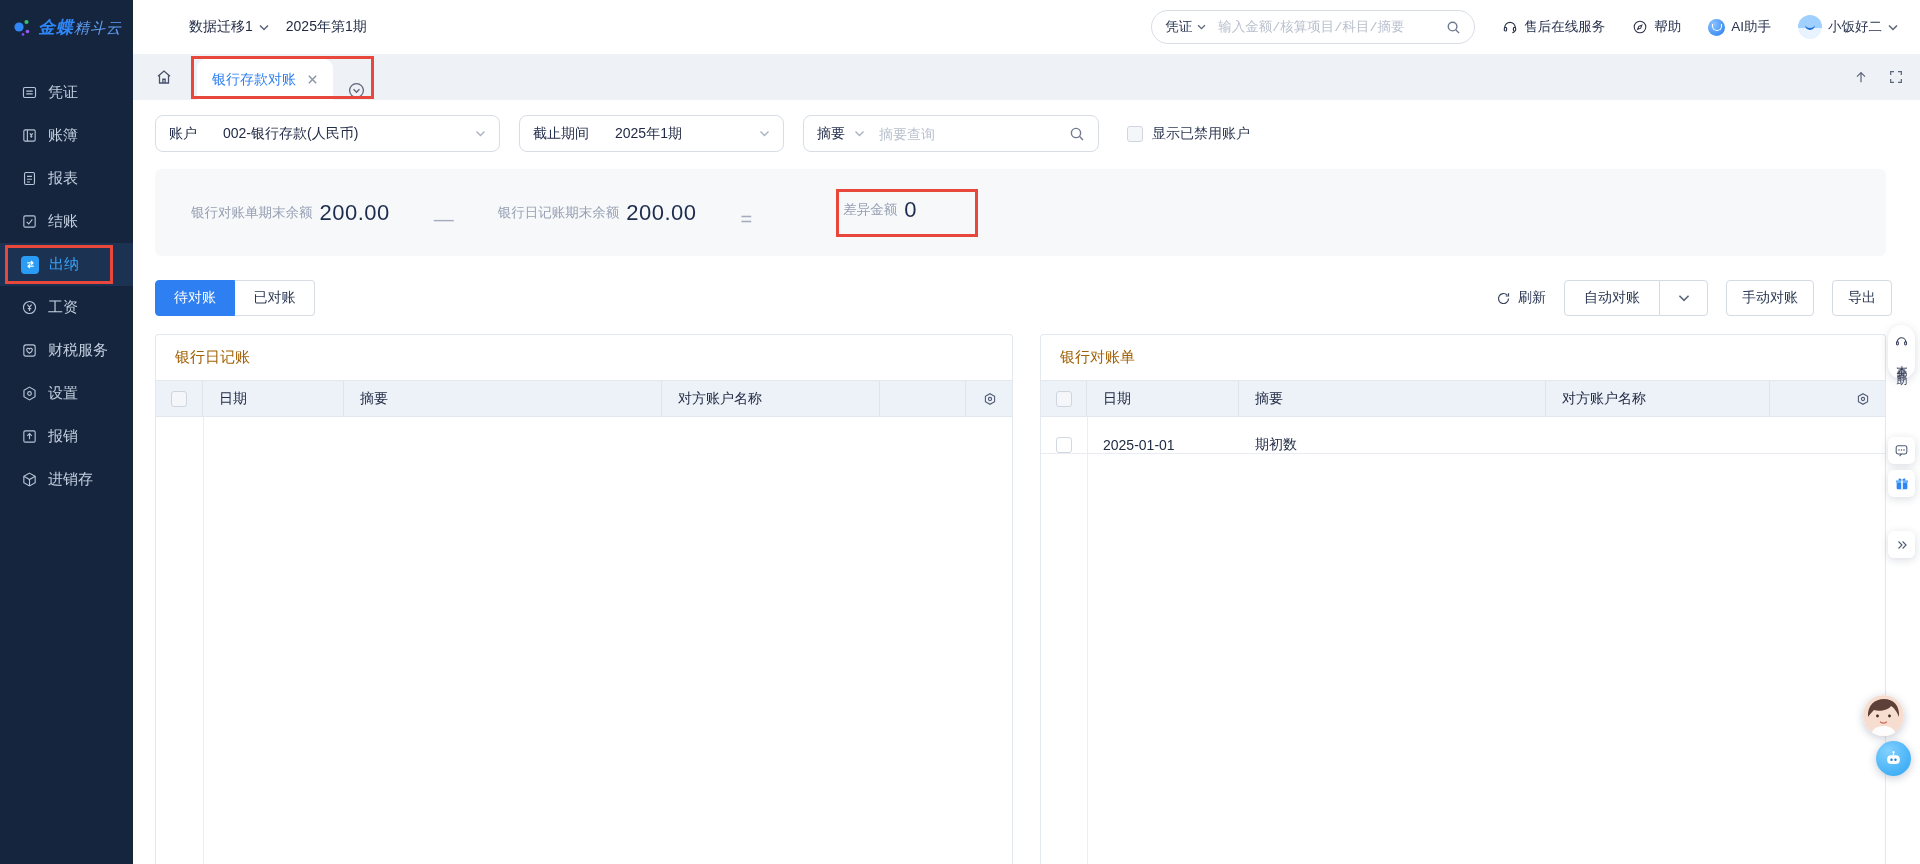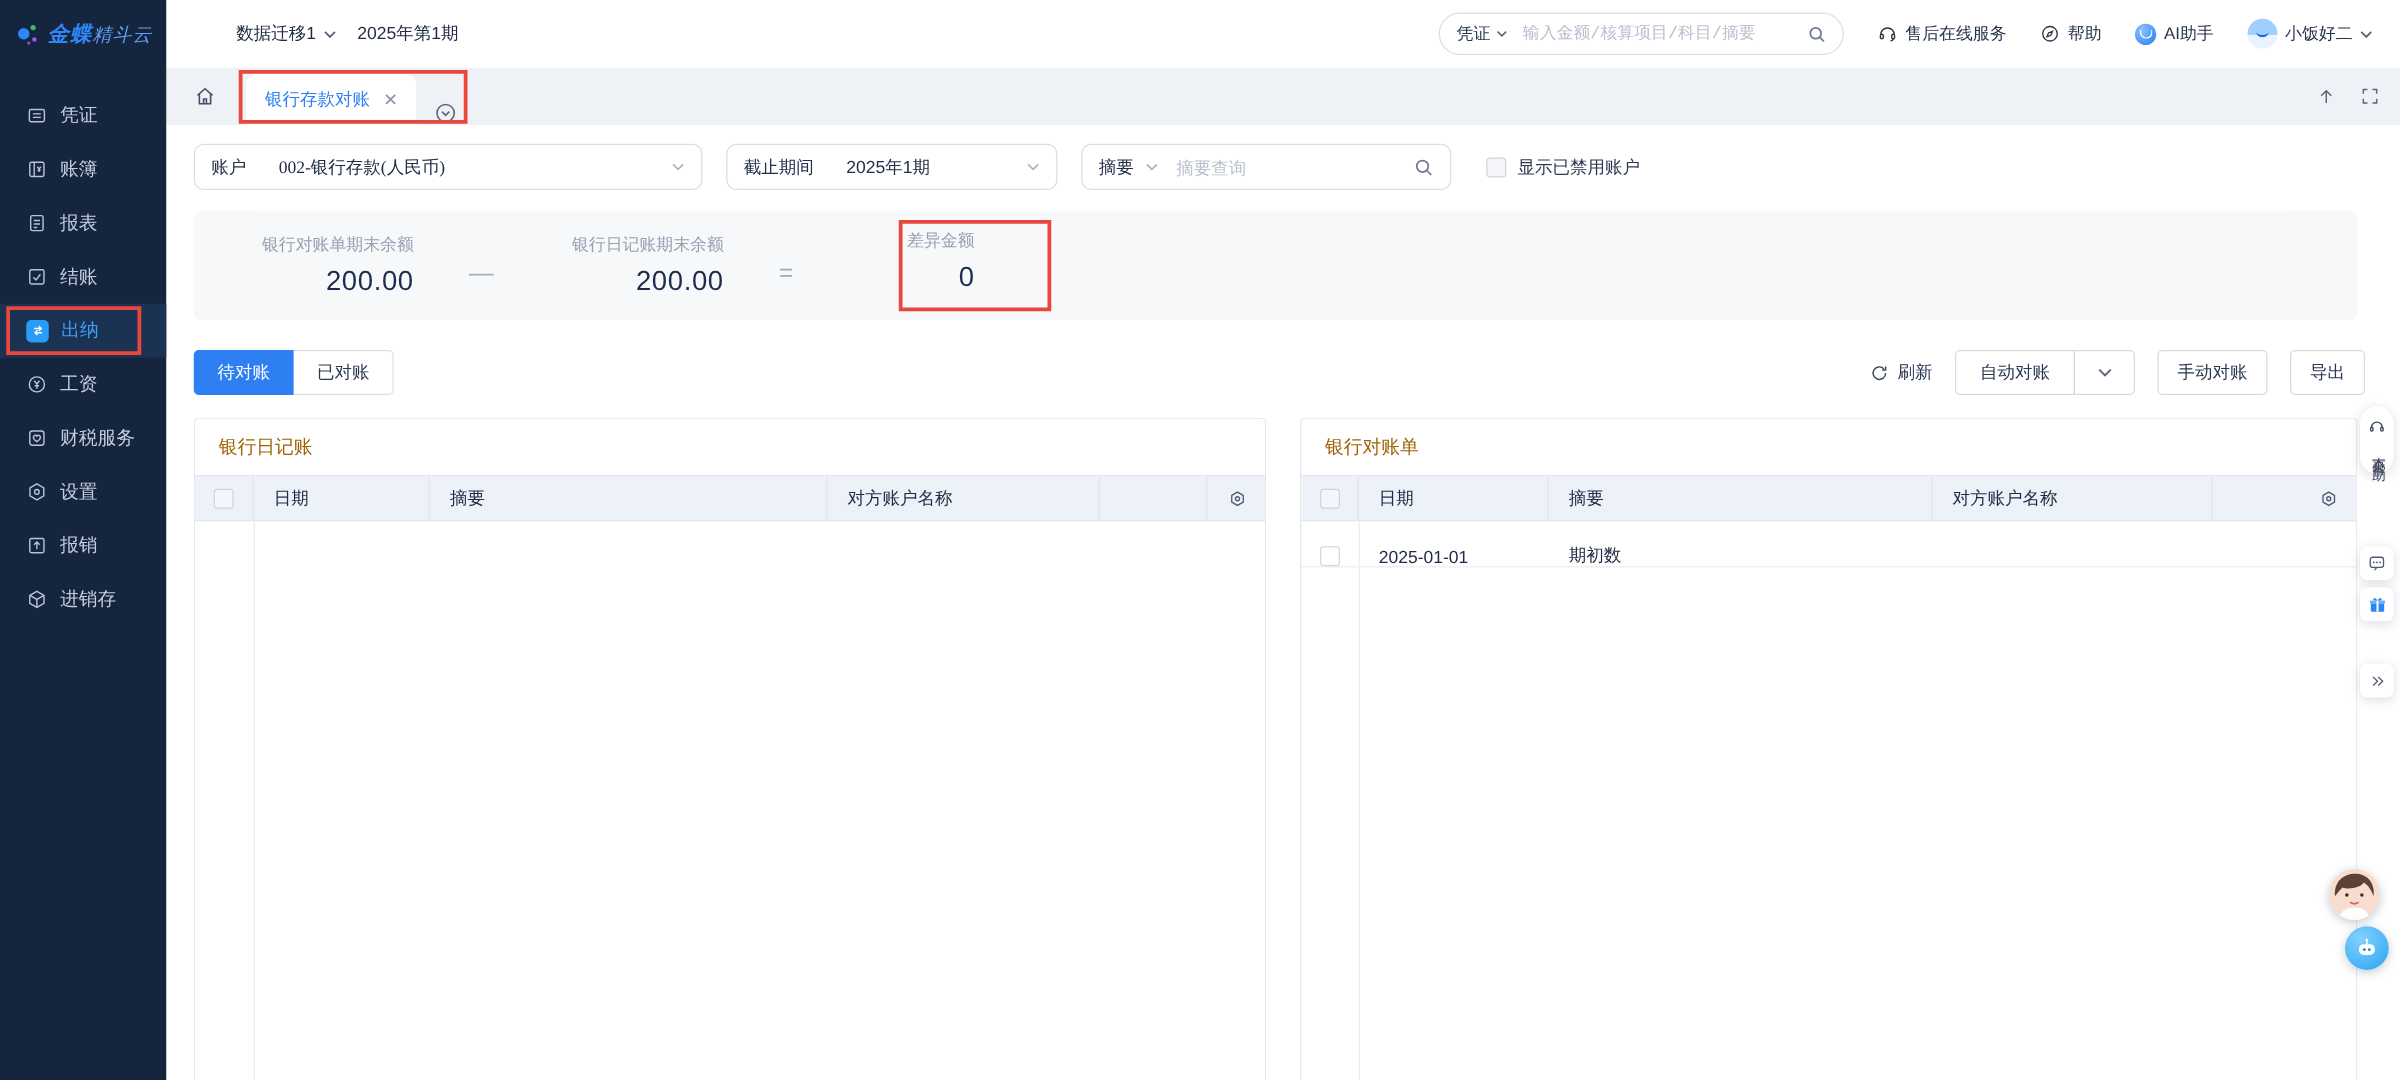"账户" .fbox-account { font-family: Liberation Serif, serif -> none; width: 407px -> 345px }
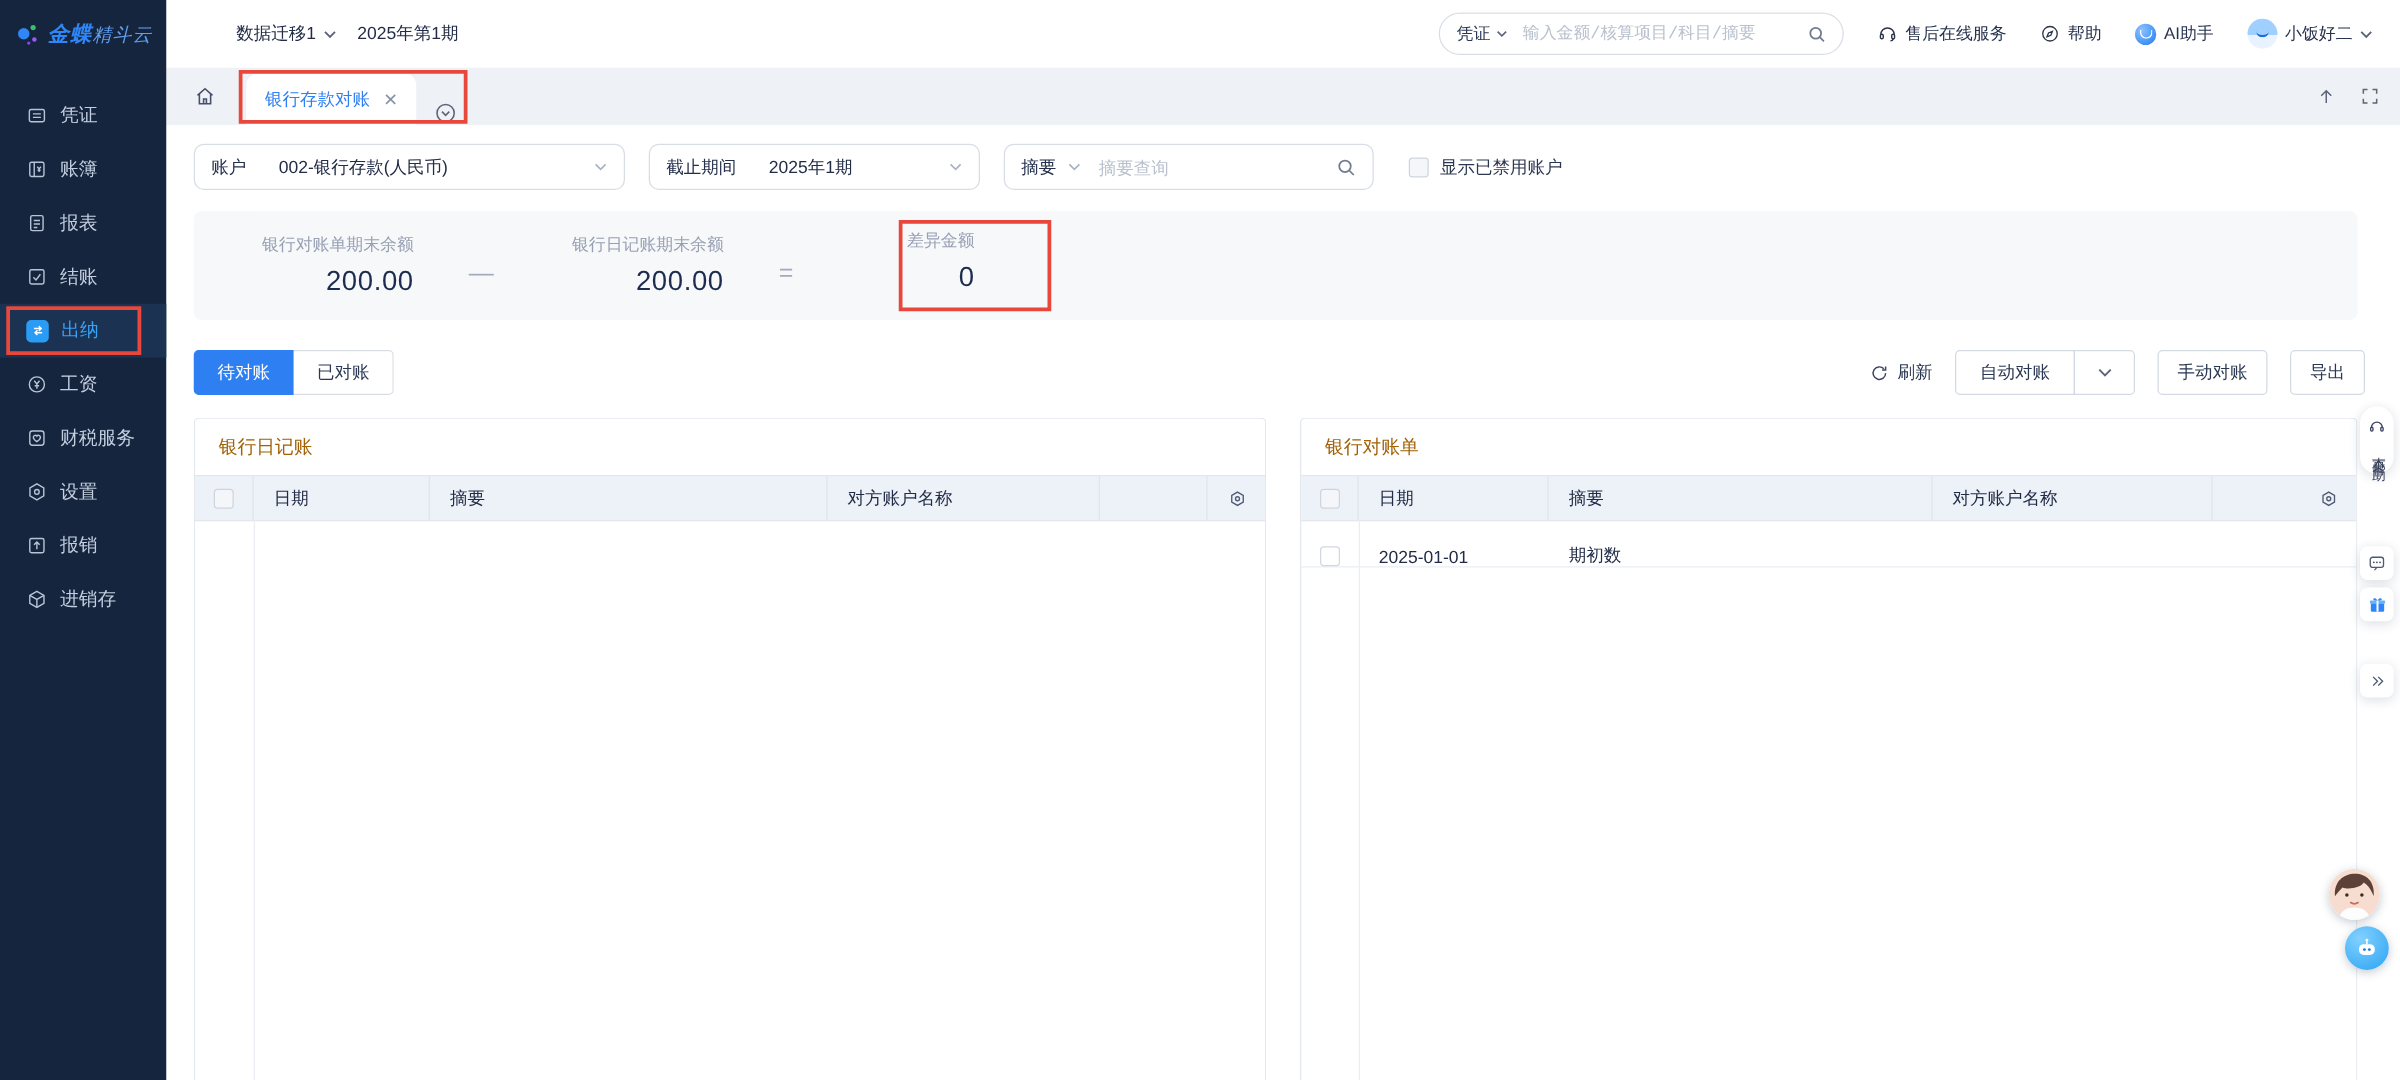"银行对账单期末余额" .sgroup { align-items: flex-end -> center; flex-direction: column -> row }
